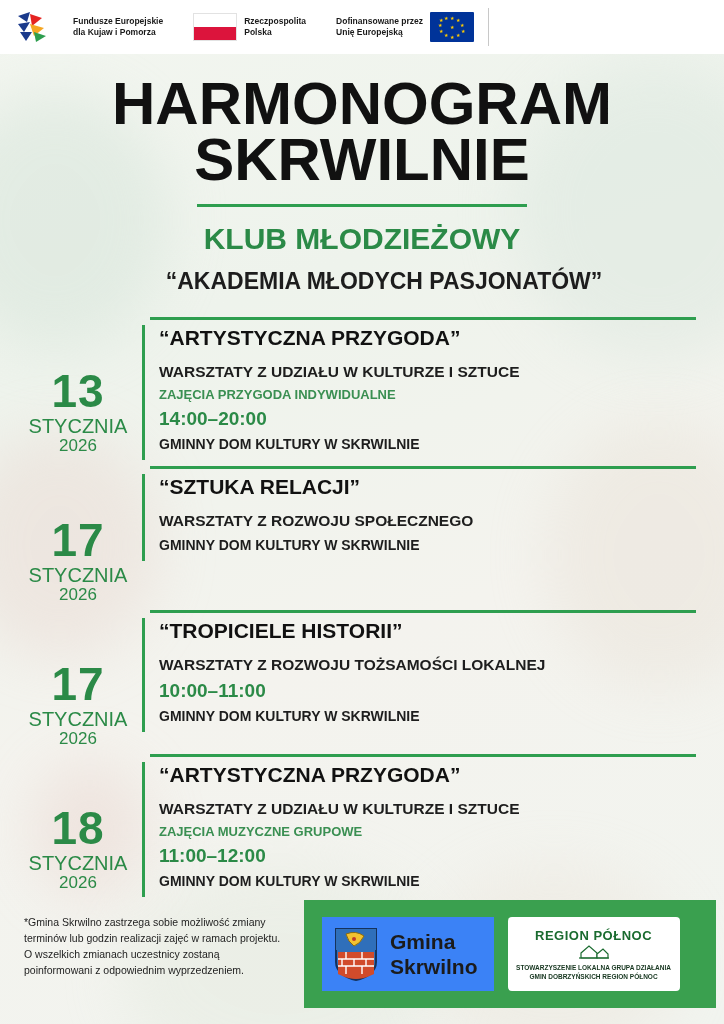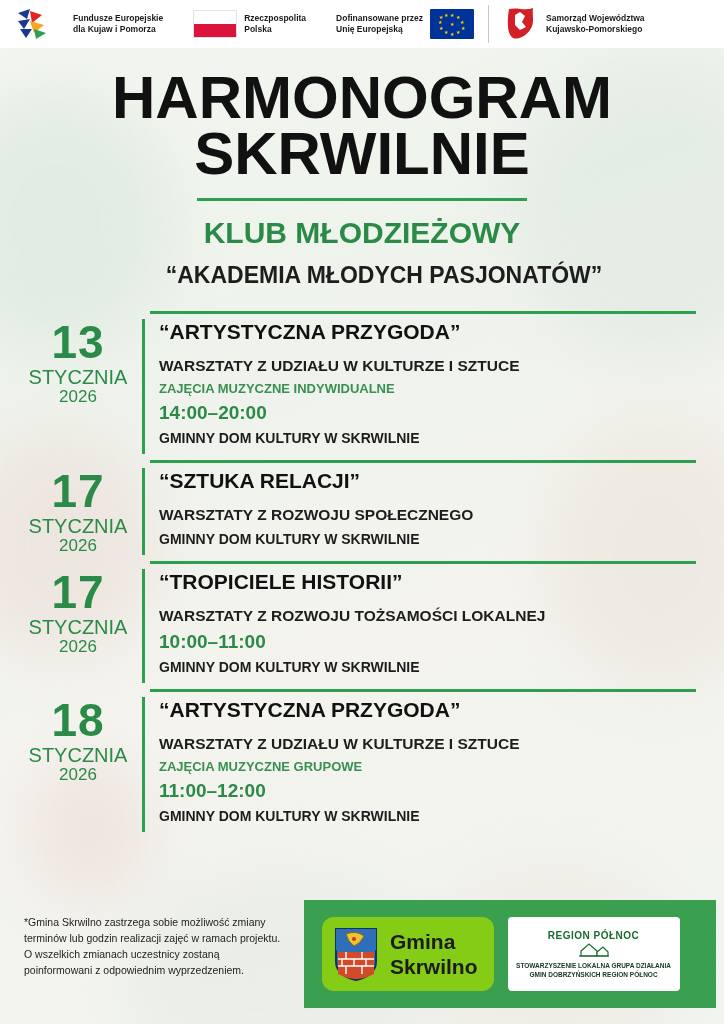"Fundusze Europejskie" .logo-bar { height: 48px -> 54px }
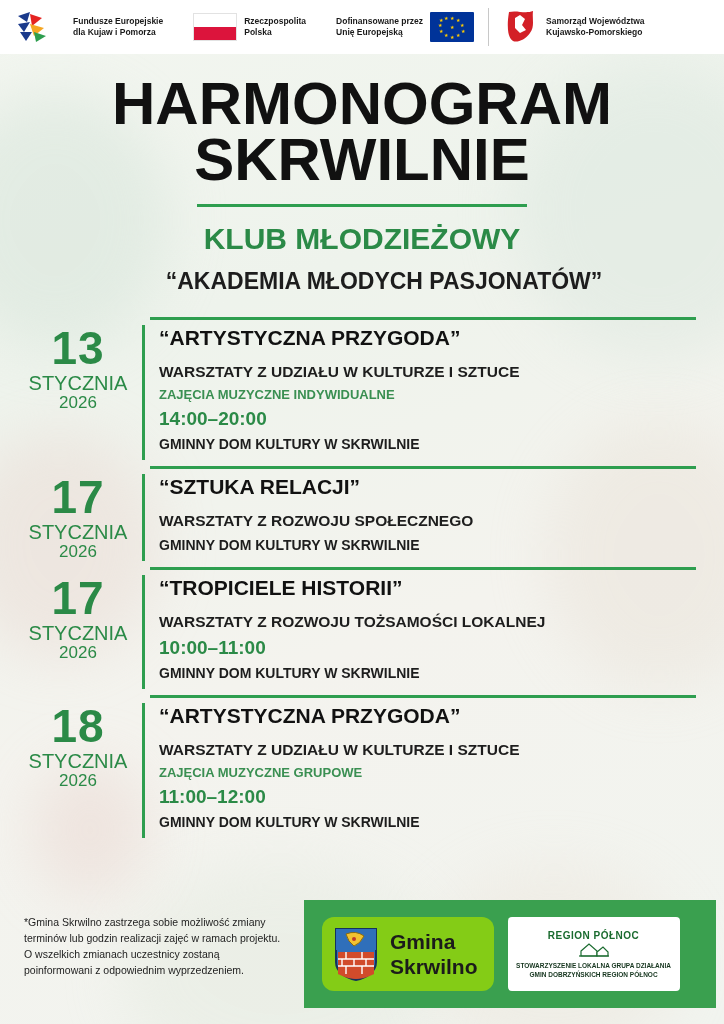"Samorząd Województwa" div.logo-block { html: <div> <div> <svg> <path></path> <path></path> </svg> </div> <div>Samorząd Województwa Kujawsko-Pomorskiego</div> </div> -> none }
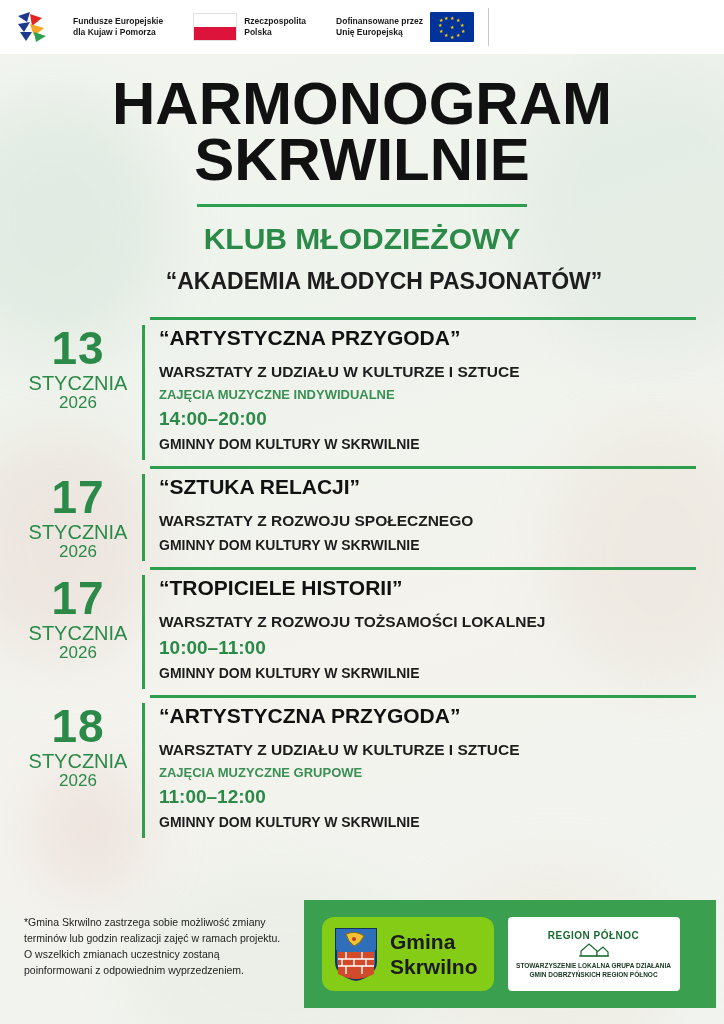"13" .date-day { margin-top: none -> 43px }
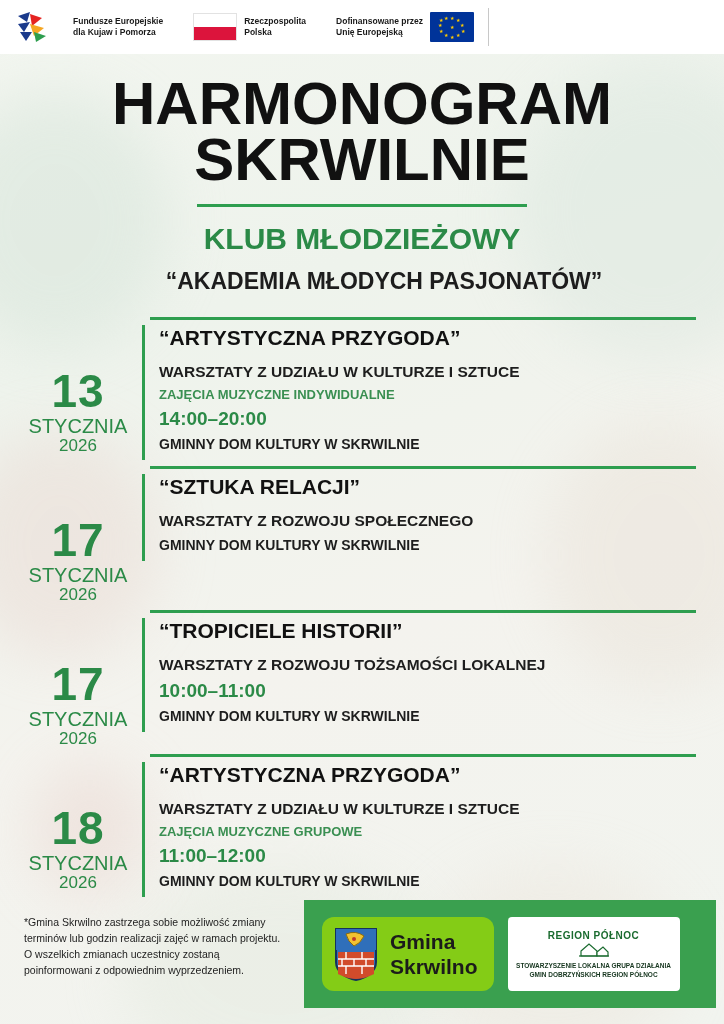"ZAJĘCIA MUZYCZNE INDYWIDUALNE" div.ev-note { text: MUZYCZNE -> PRZYGODA }
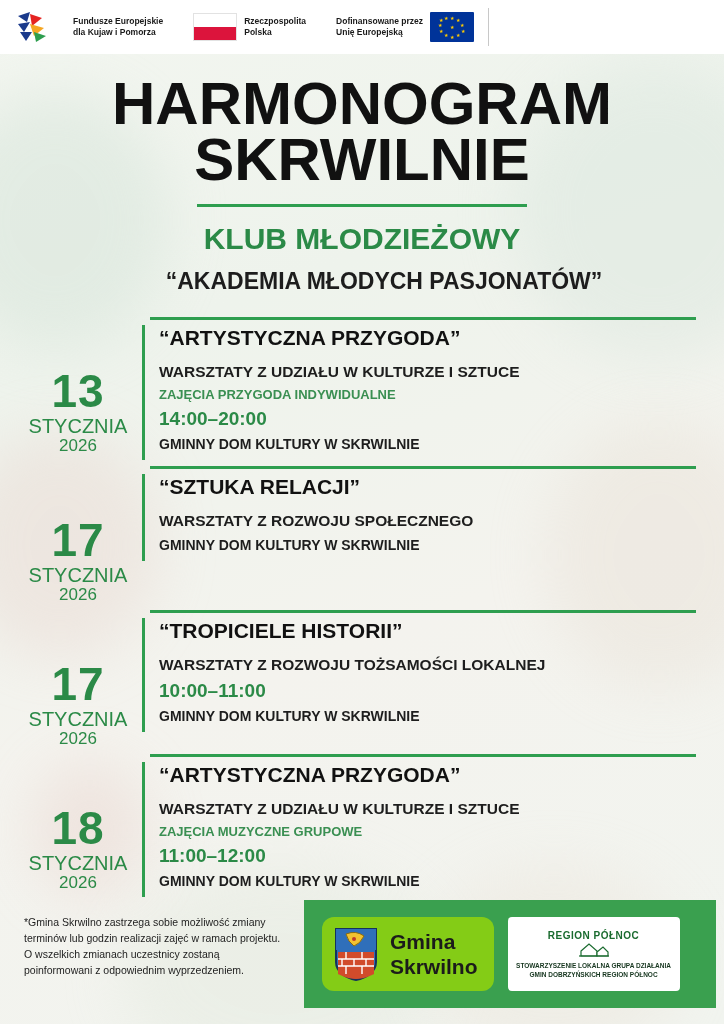"Gmina" .gmina-card { background: #84cc16 -> #3b82f6; border-radius: 12px -> 0 }
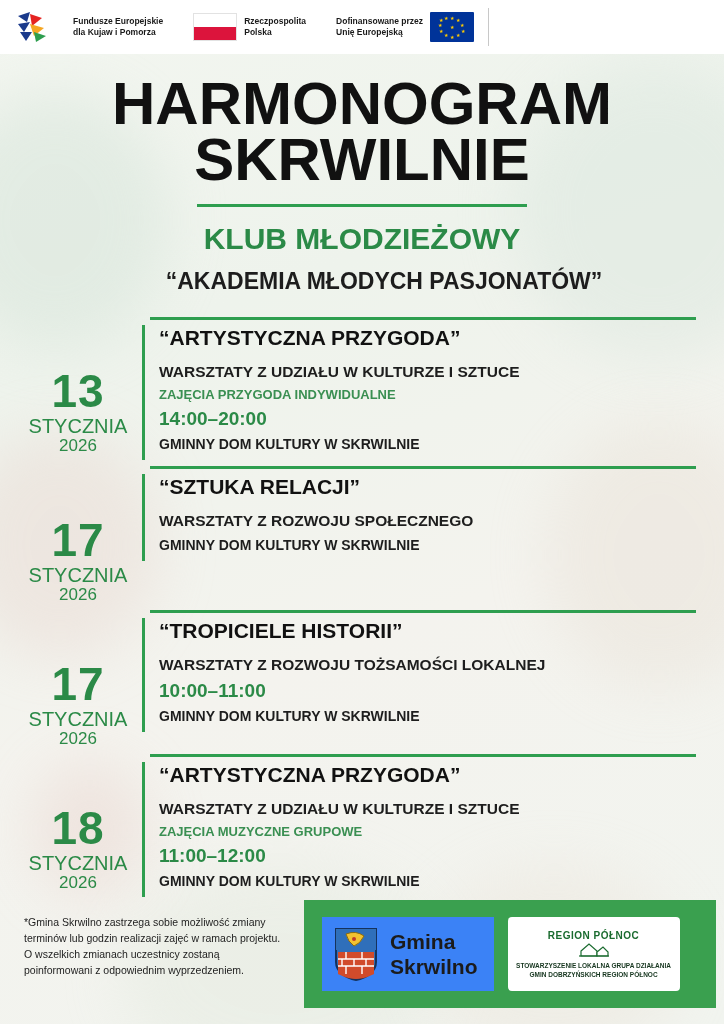"REGION PÓŁNOC" .region-top { font-size: 10px -> 13px }
